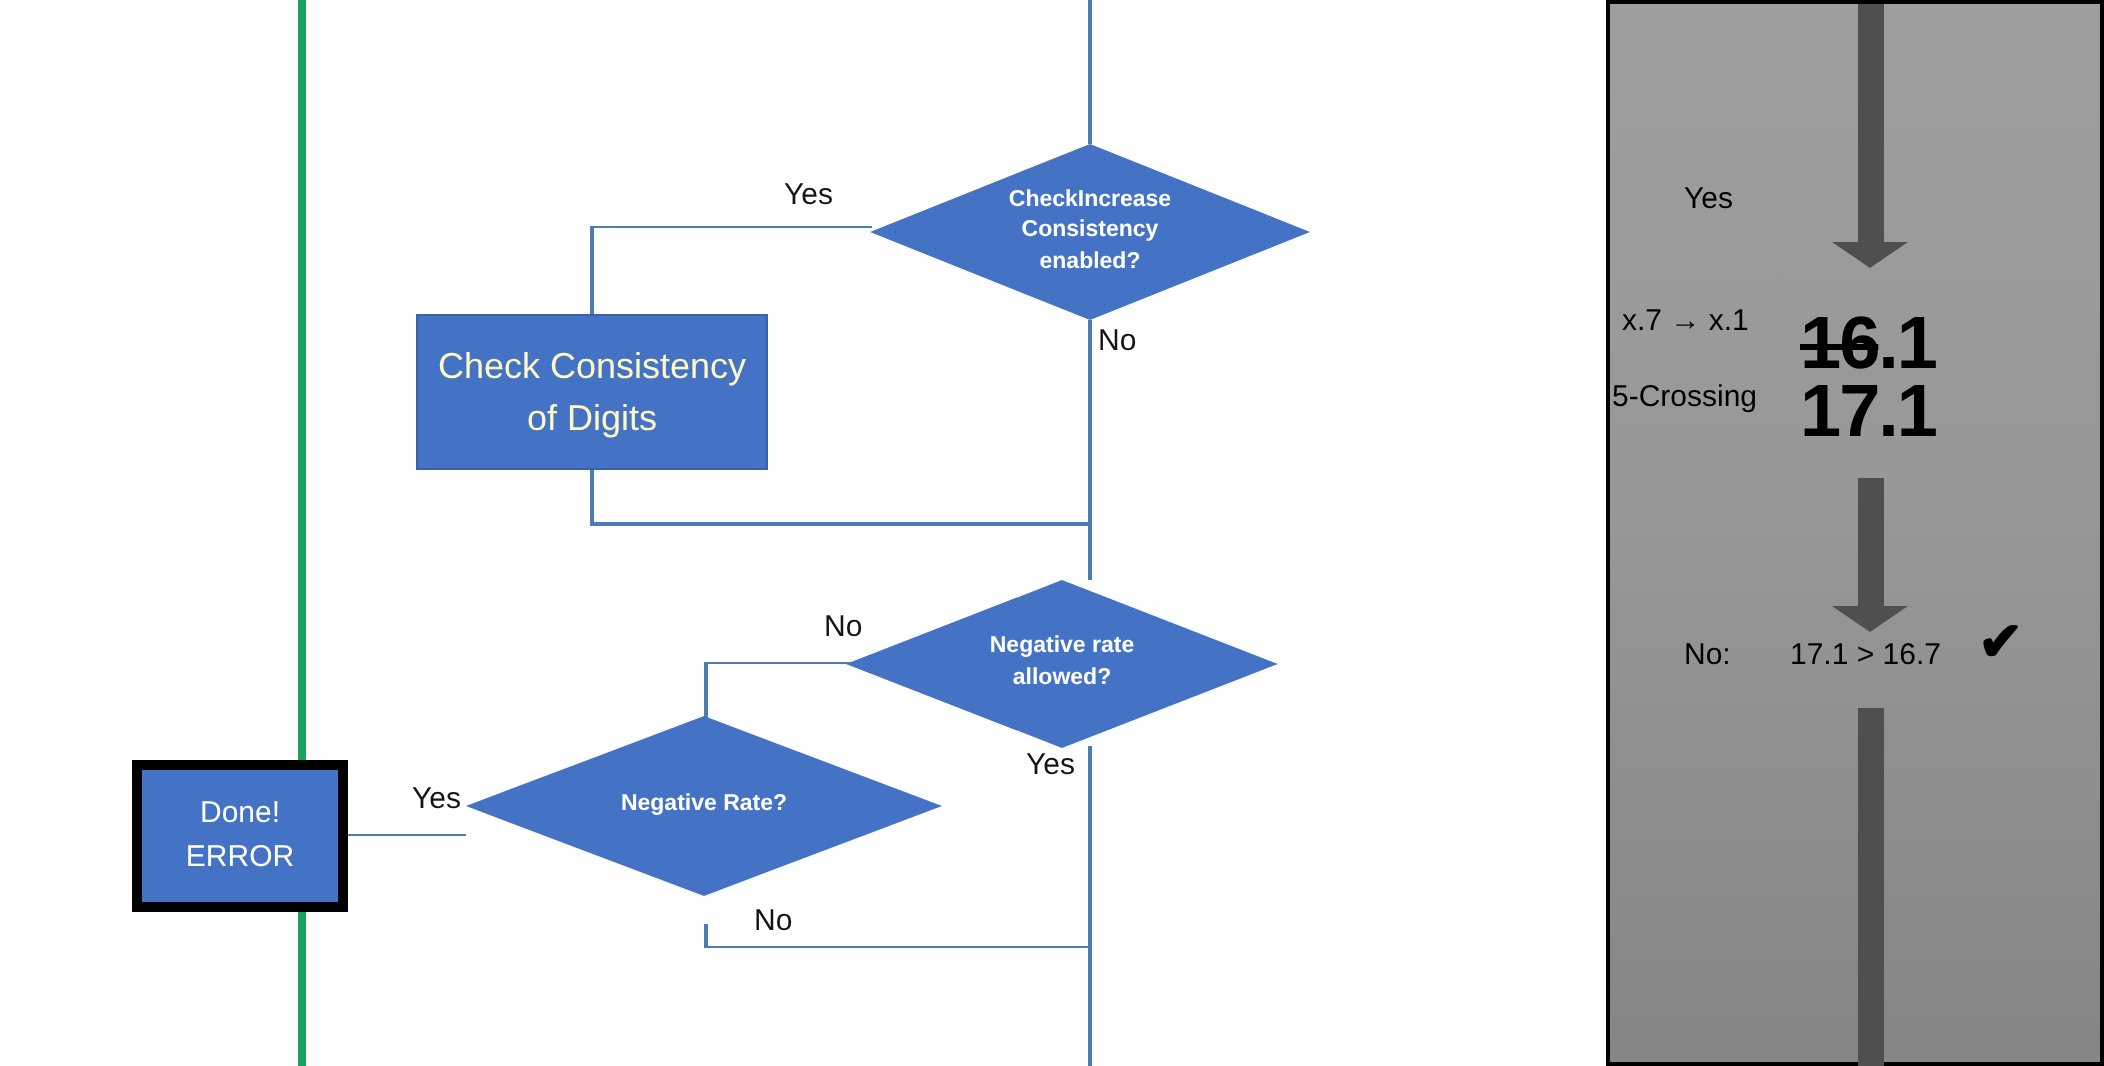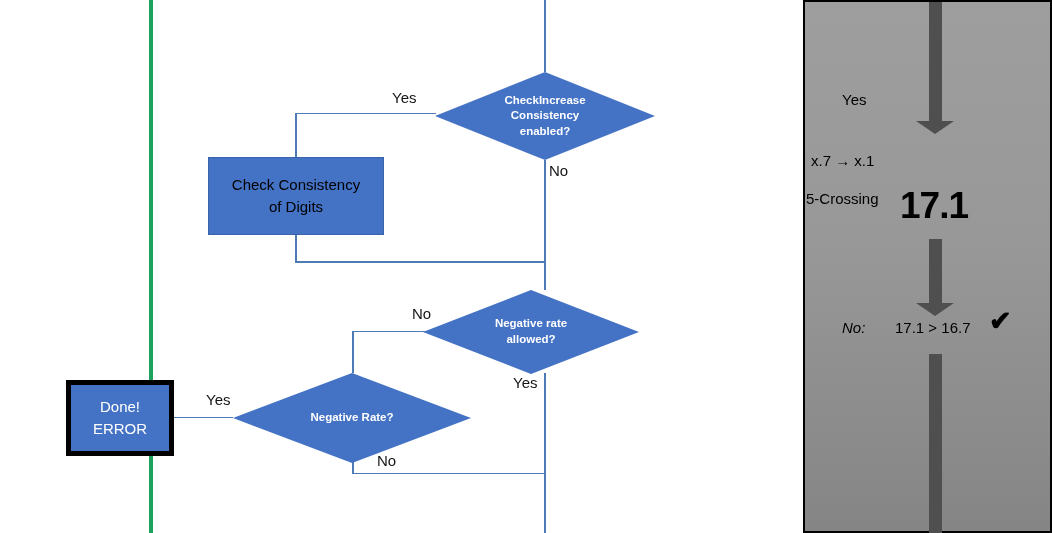"Check Consistency" .rect-node { color: #000000 -> #fef9c3; font-size: 15px -> 18px }
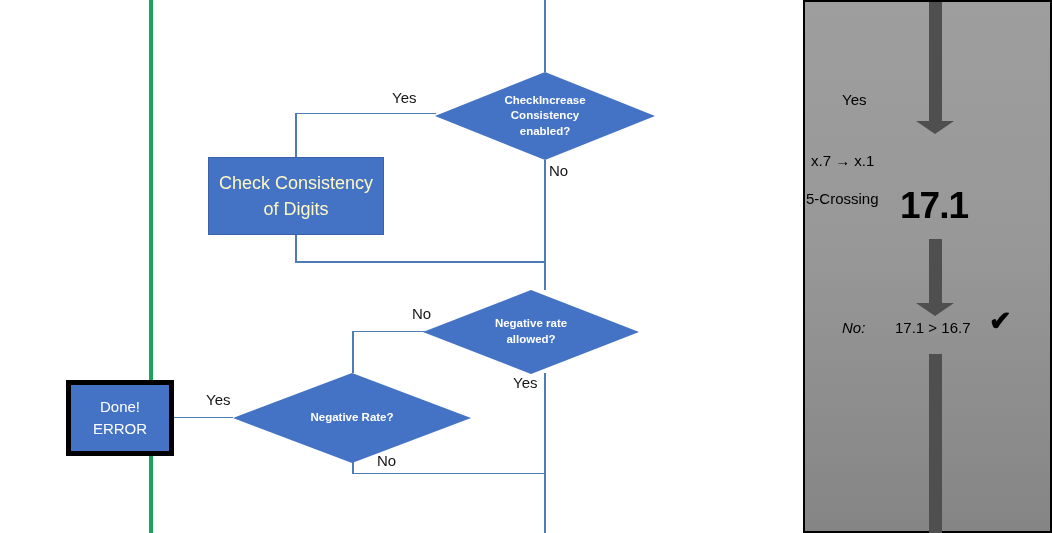"16.1" div.big-num { html: none -> <div> <span>16</span><span>.1</span> </div> }
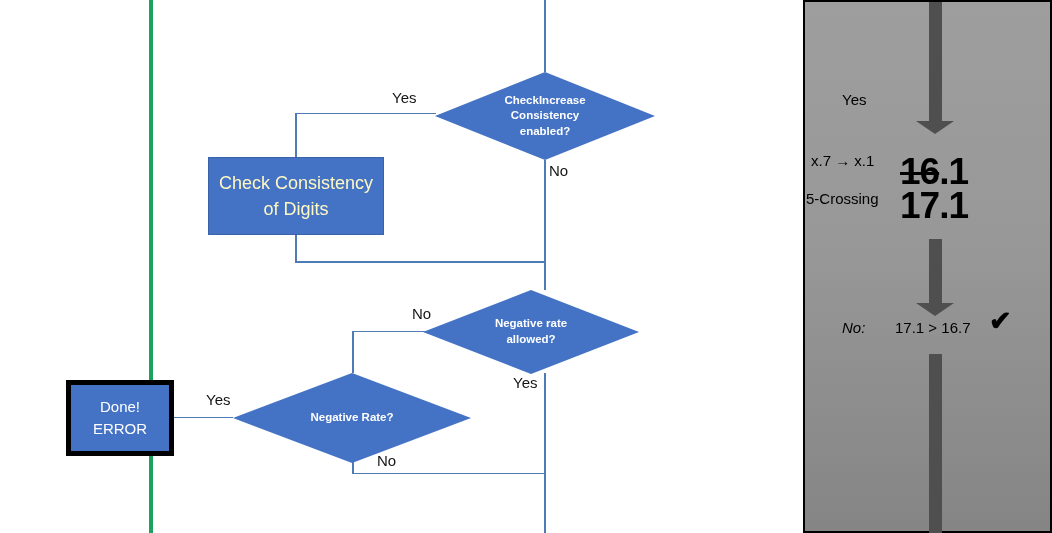"No:" div.panel-text { font-style: italic -> none }
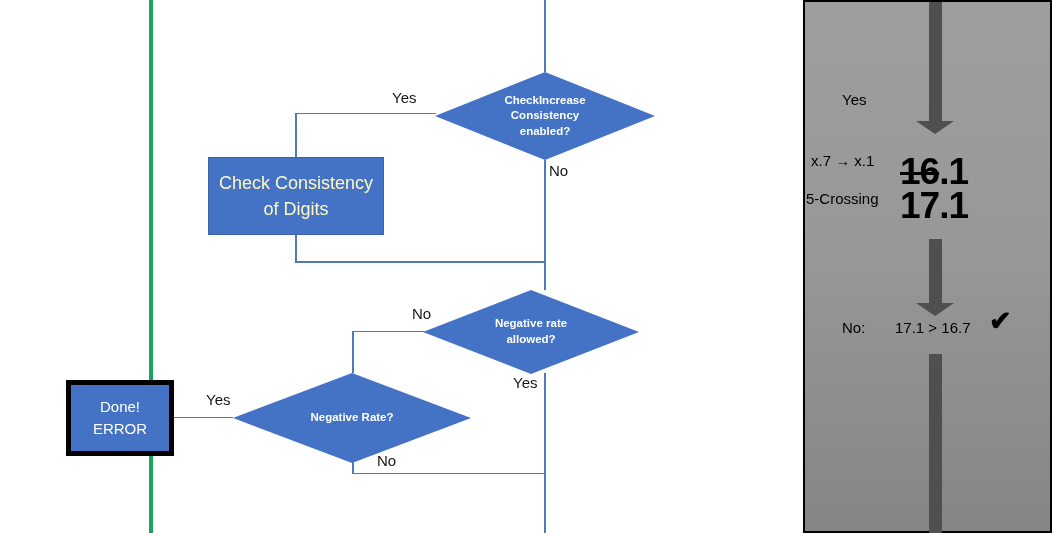"Negative Rate?" div.diamond { top: 373px -> 358px }
